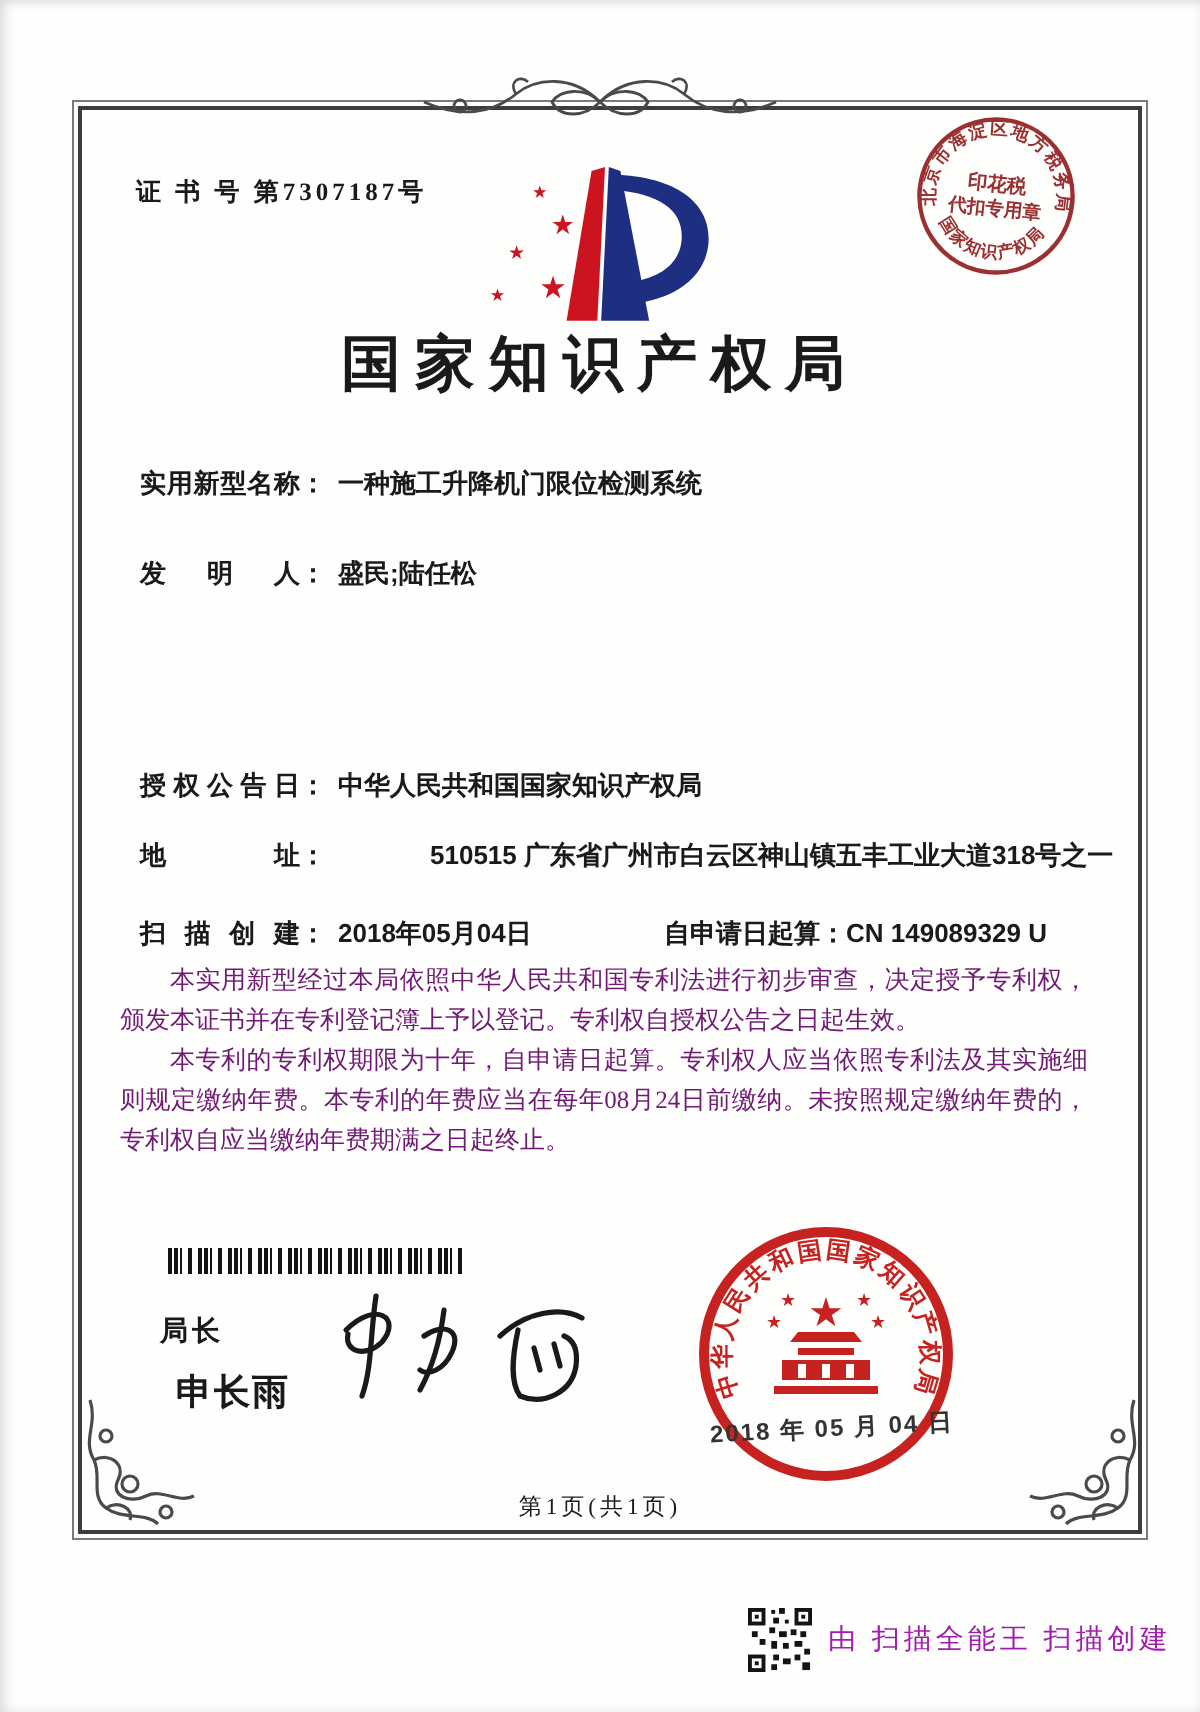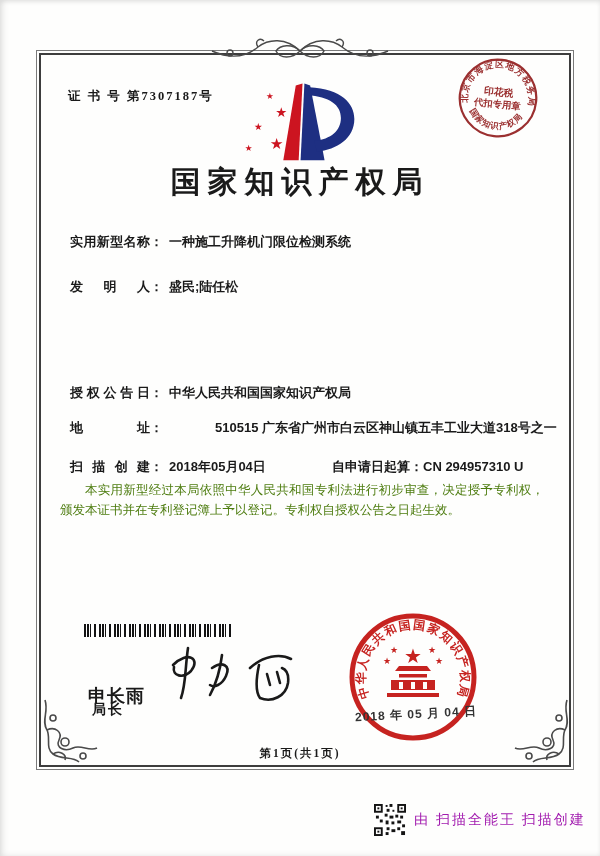"CN 294957310 U" span { text: 294957310 -> 149089329 }
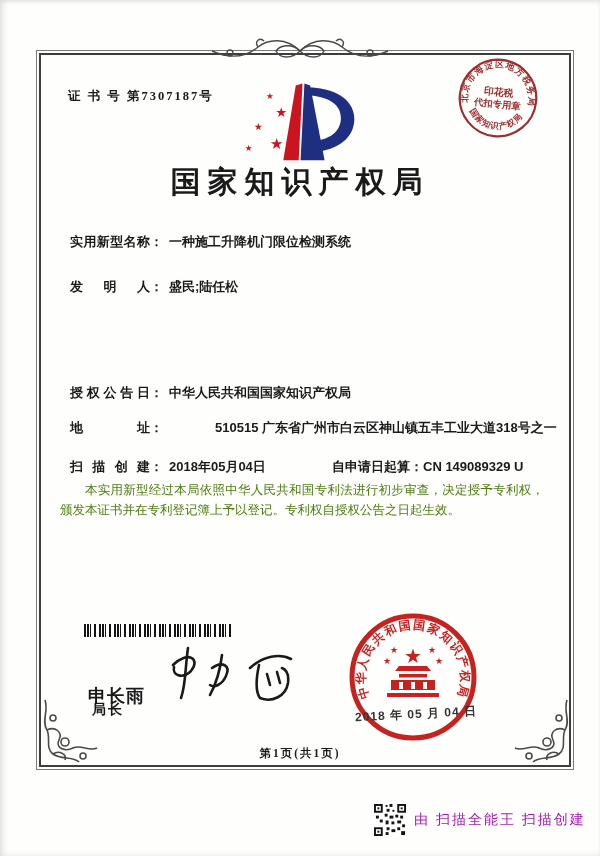"本实用新型经过本局依照中华人民共和国专利法进行初步审查，决定授予专利权，颁发本证" .paras { color: #4d7c0f -> #701a75 }
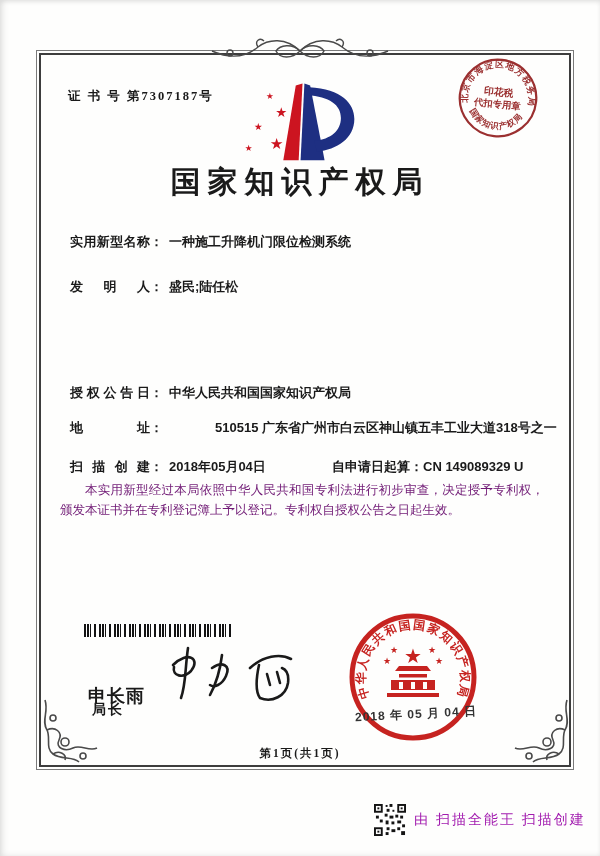"本专利的专利权期限为十年，自申请日起算。专利权人应当依照专利法及其实施细则规定缴" p { html: none -> <p>本专利的专利权期限为十年，自申请日起算。专利权人应当依照专利法及其实施细则规定缴纳年费。本专利的年费应当在每年08月24日前缴纳。未按照规定缴纳年费的，专利权自应当缴纳年费期满之日起终止。</p> }
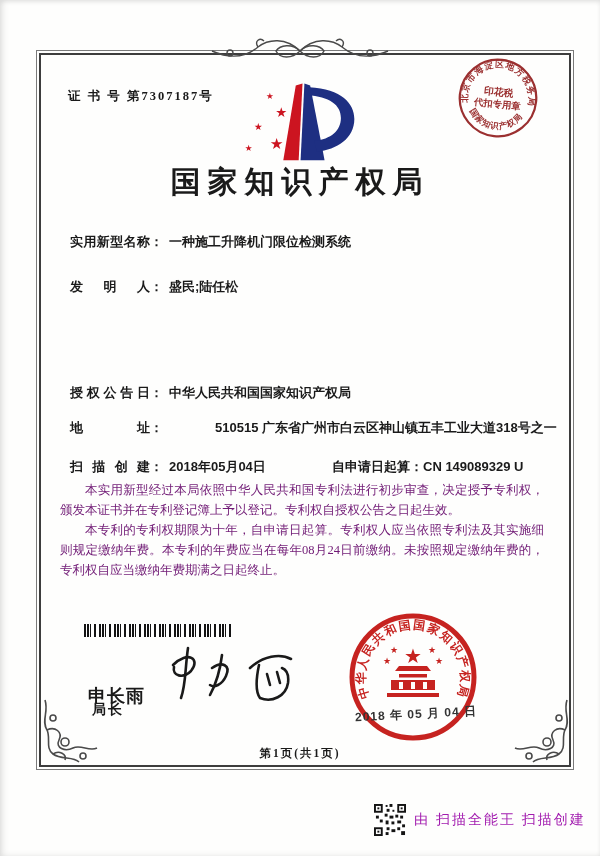"局长" .director-title { left: 92px -> 80px; margin-top: 44px -> none }
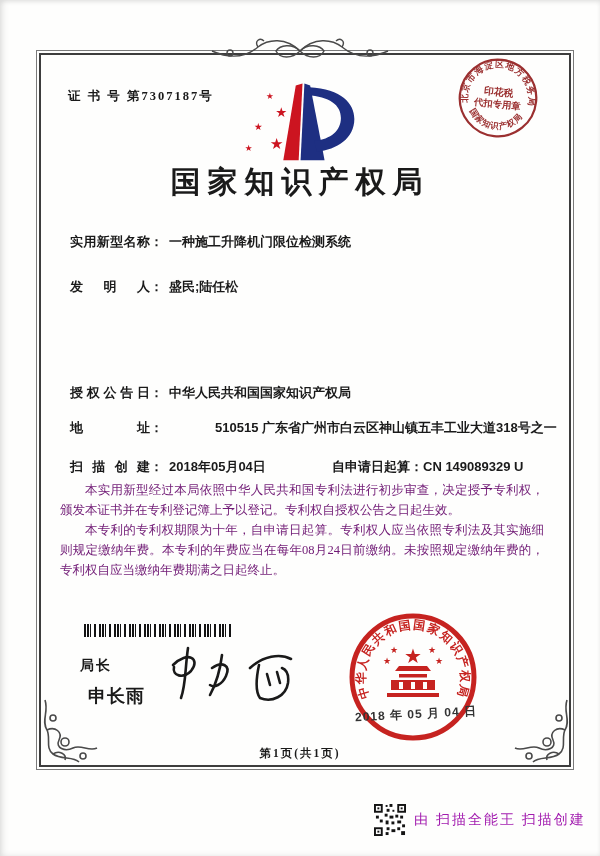"第1页(共1页)" .page-footer { font-weight: 700 -> 400 }
